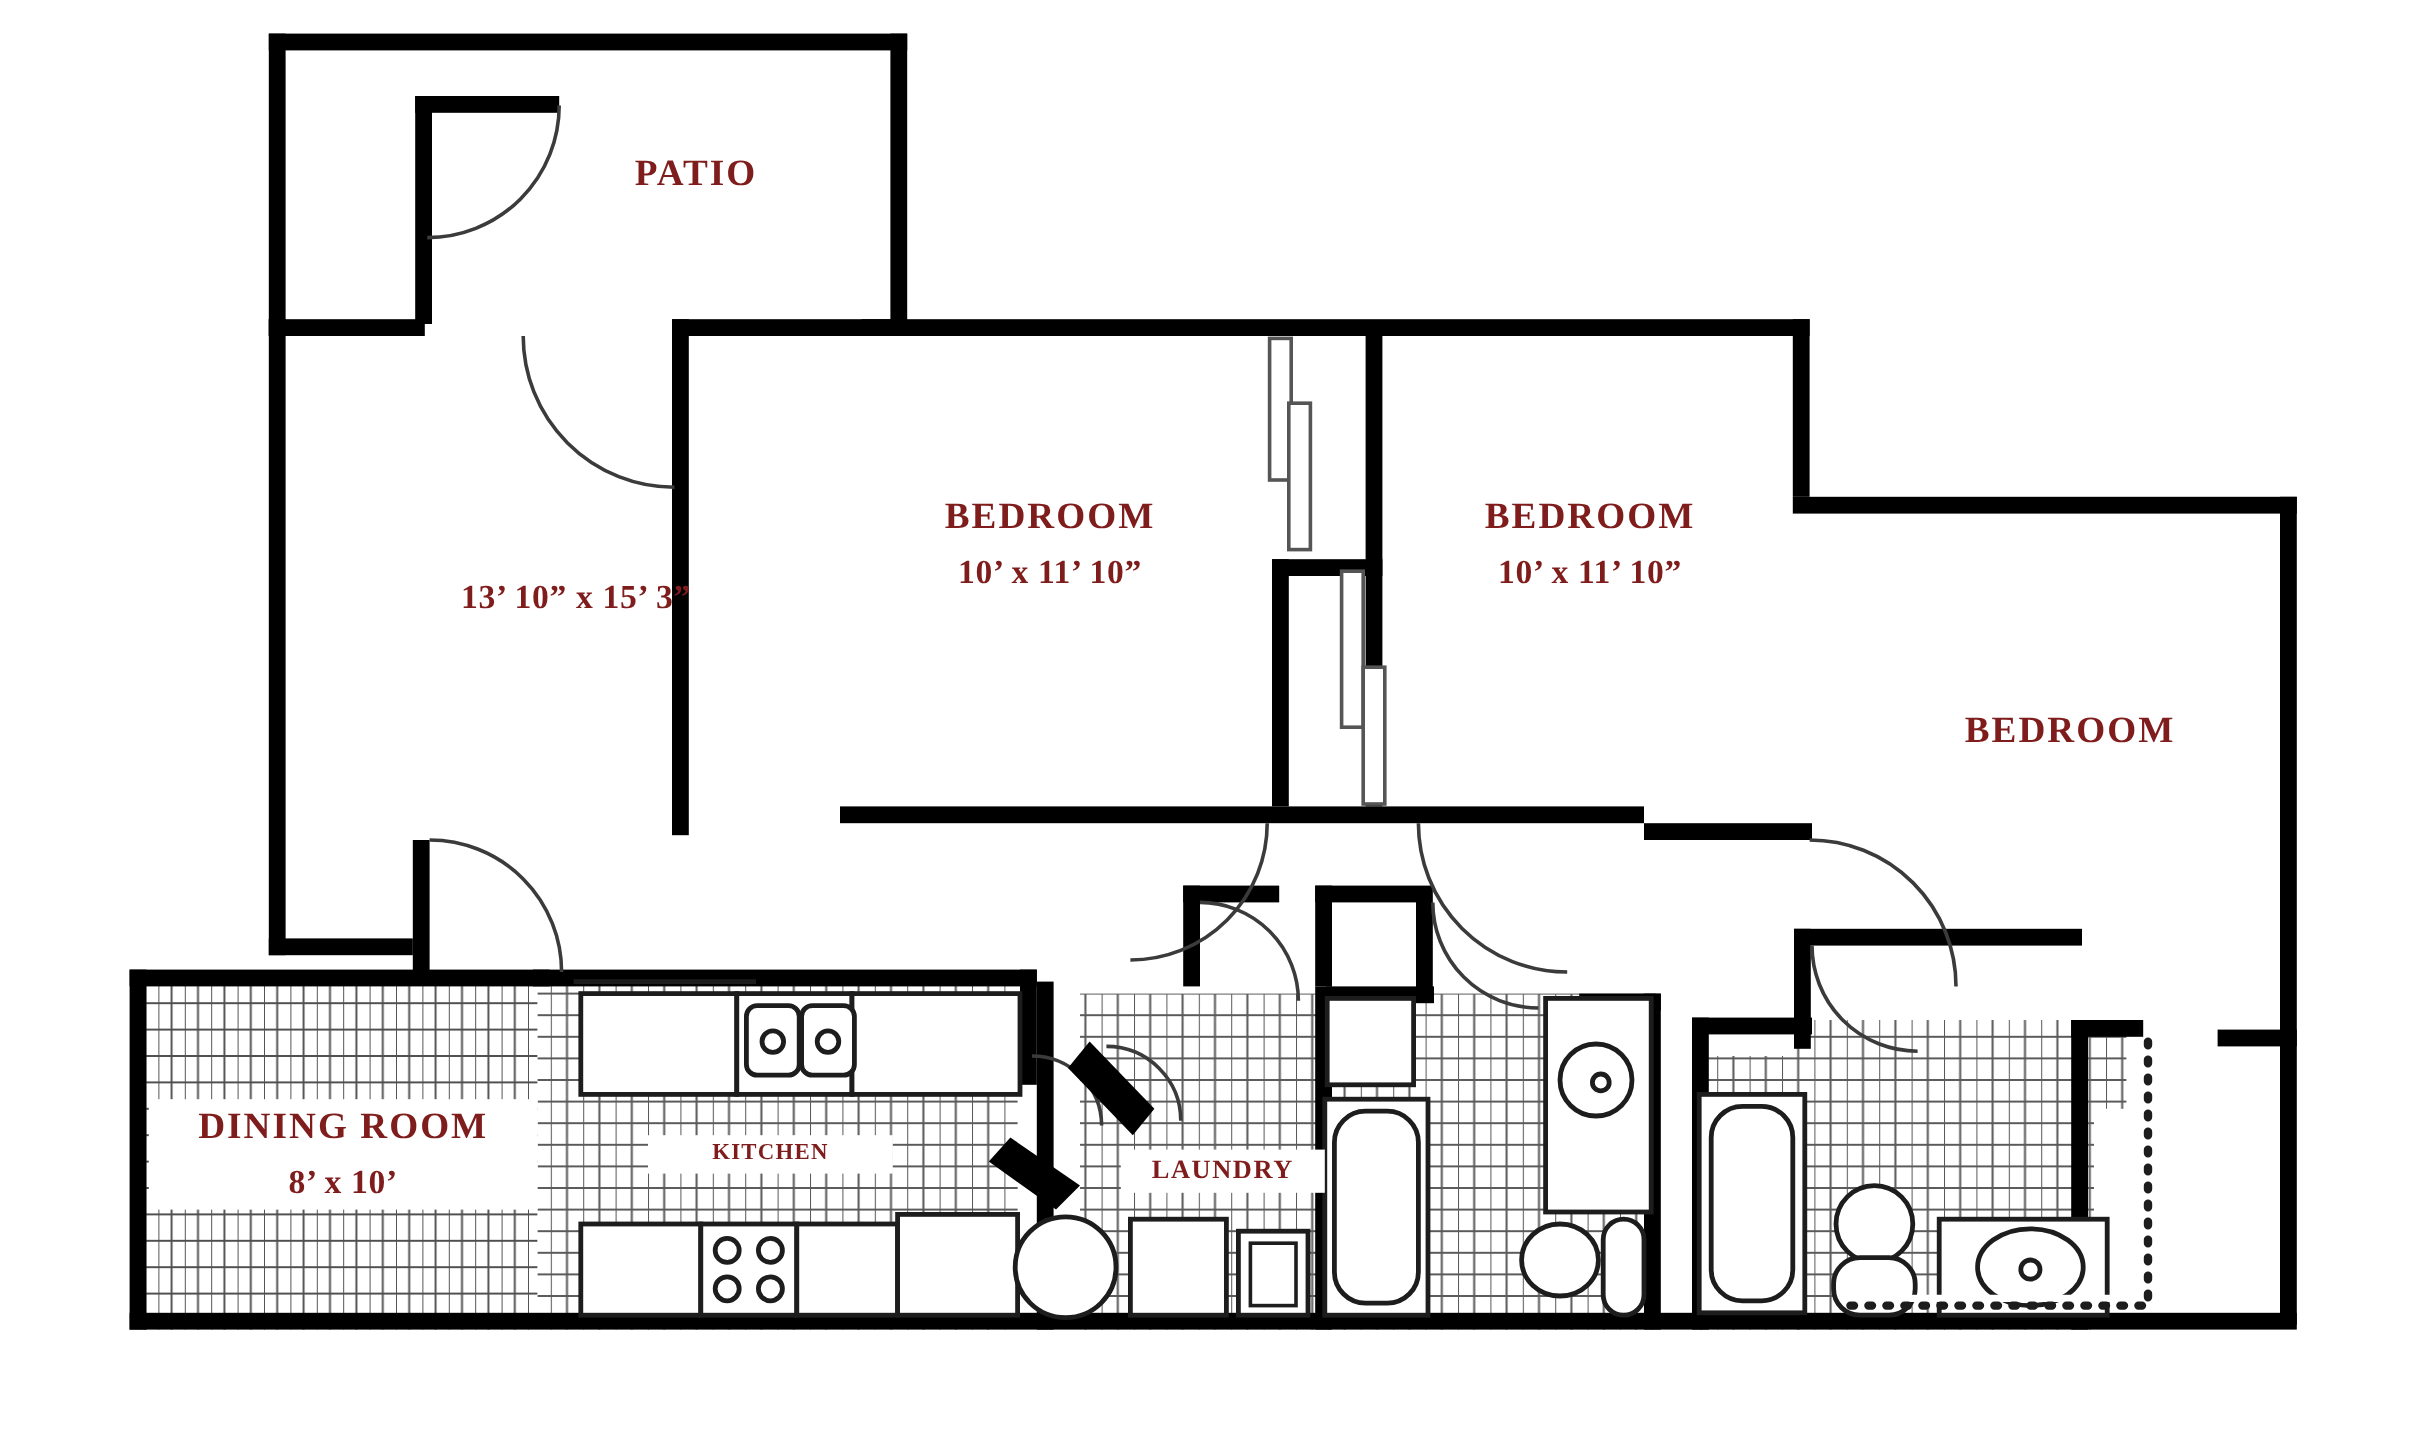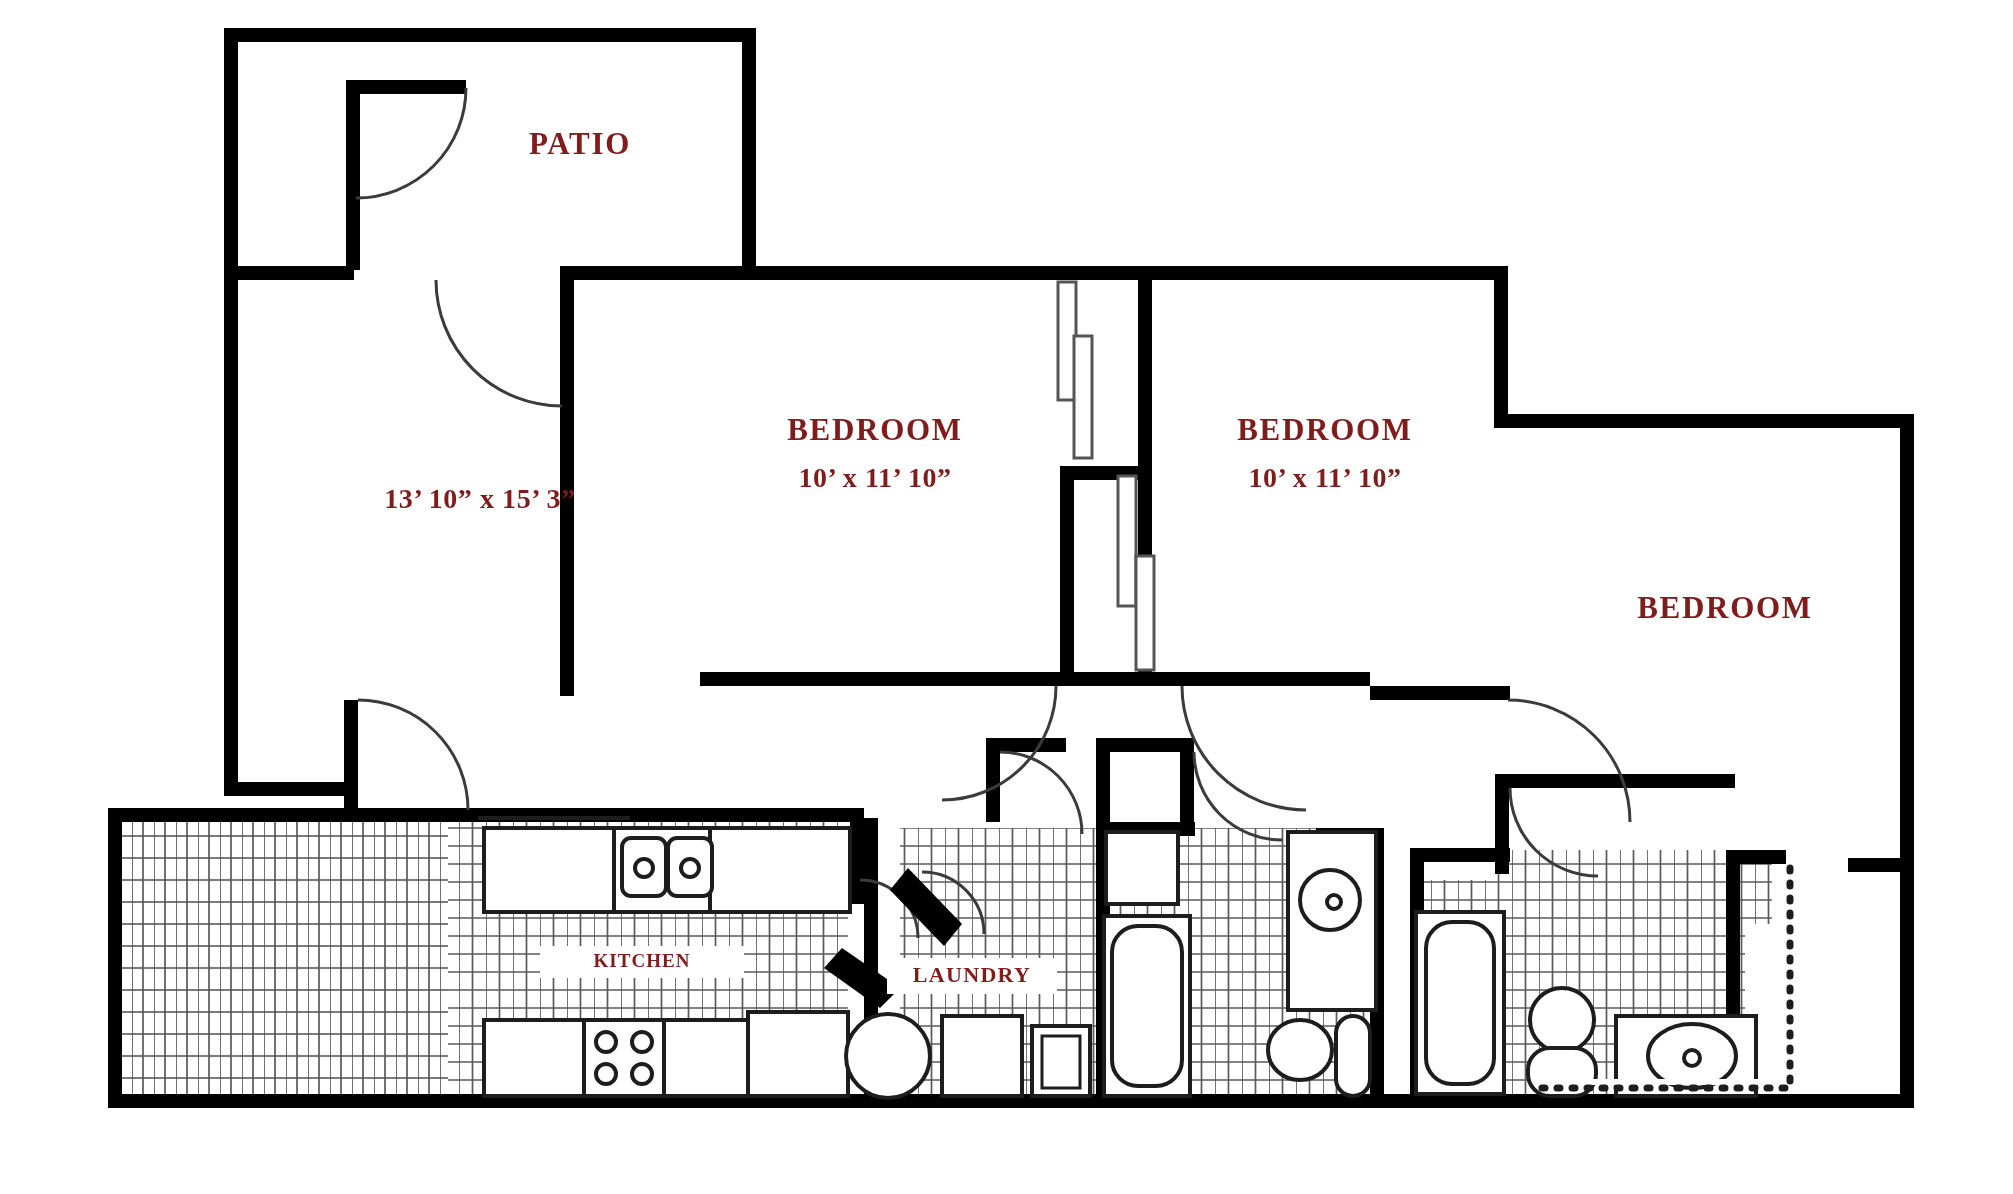"DINING ROOM" div.room-label { html: none -> <div> <span>DINING ROOM</span> <span>8’ x 10’</span> </div> }
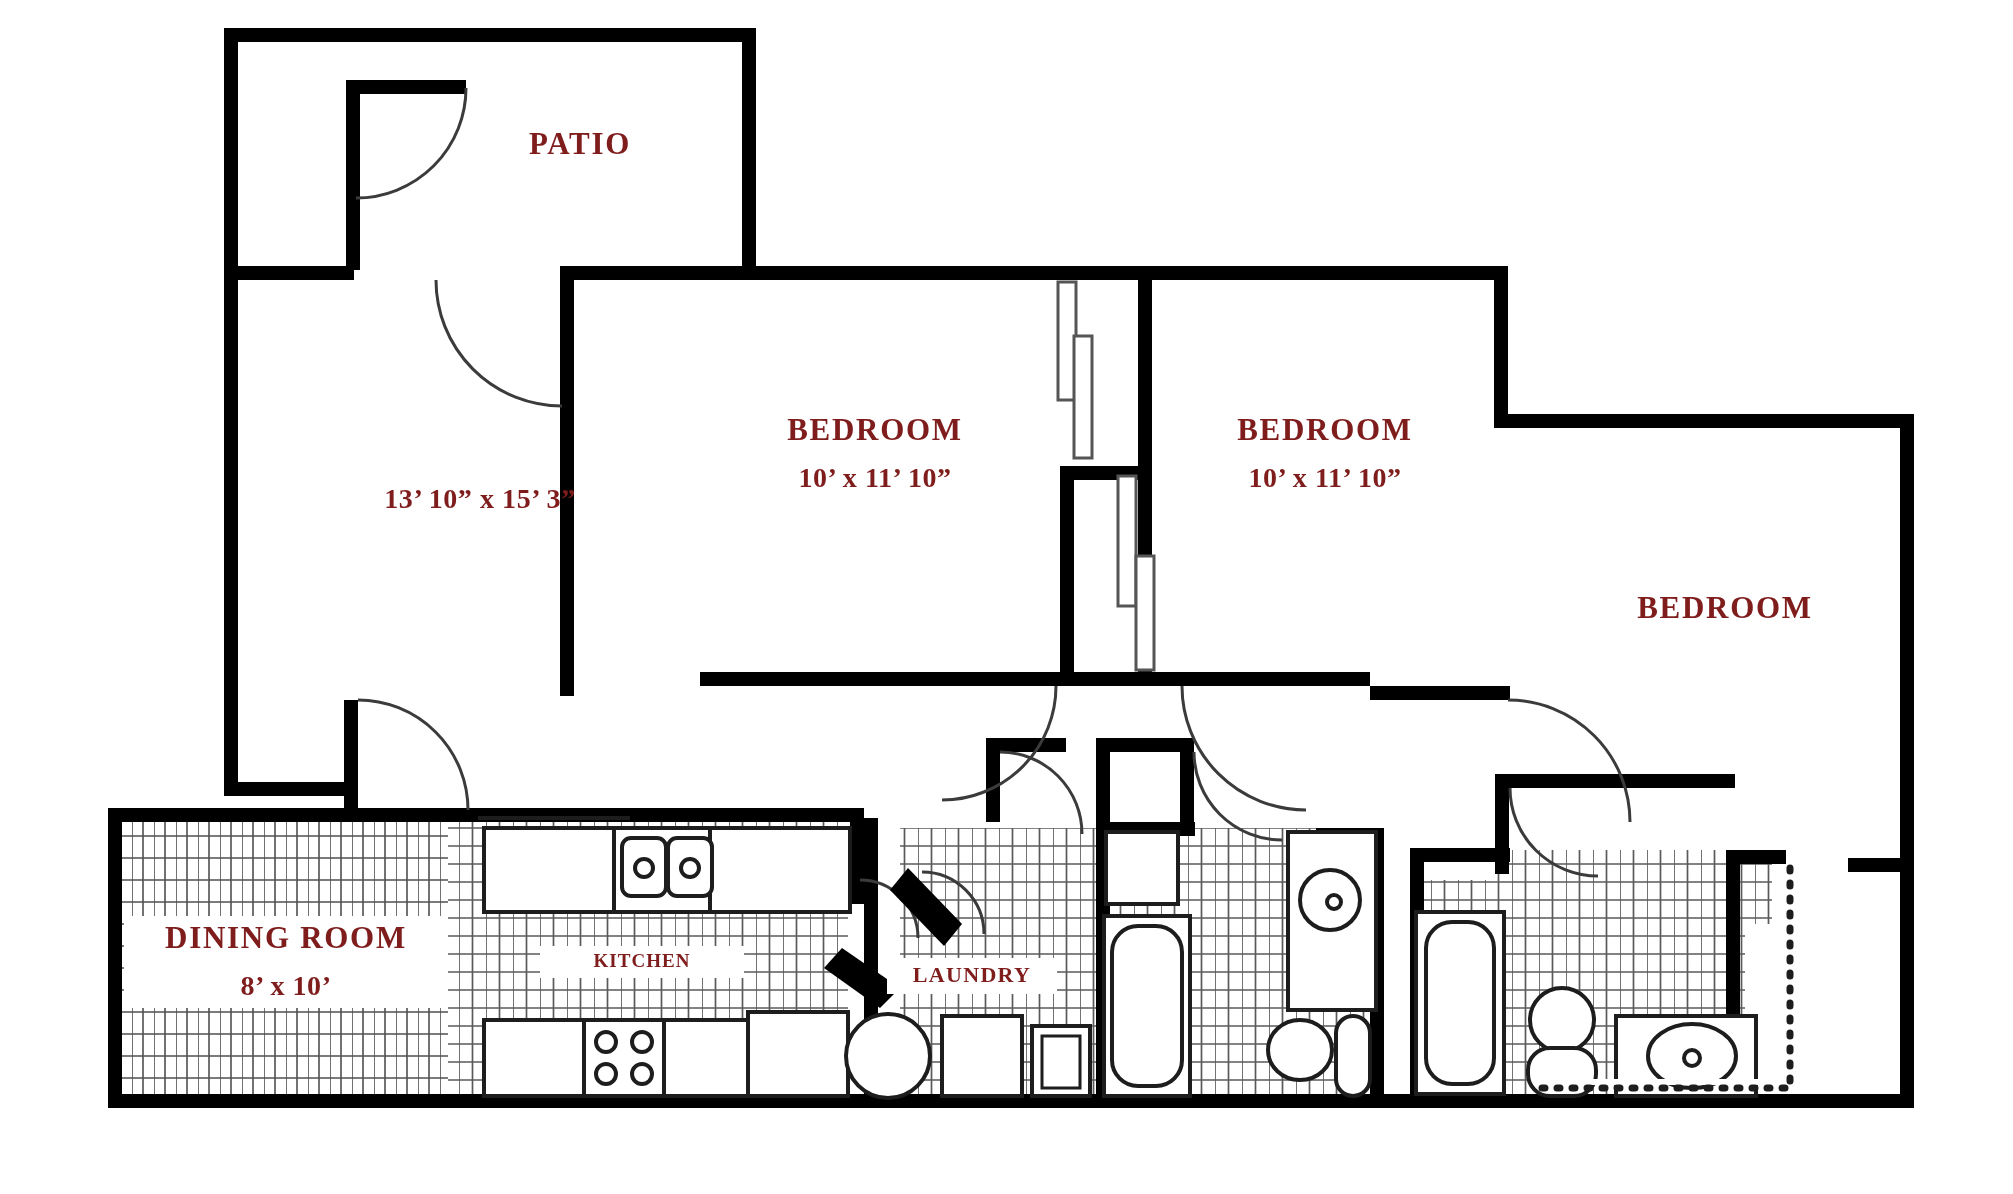"LAUNDRY" div.room-label { left: 887px -> 934px }
